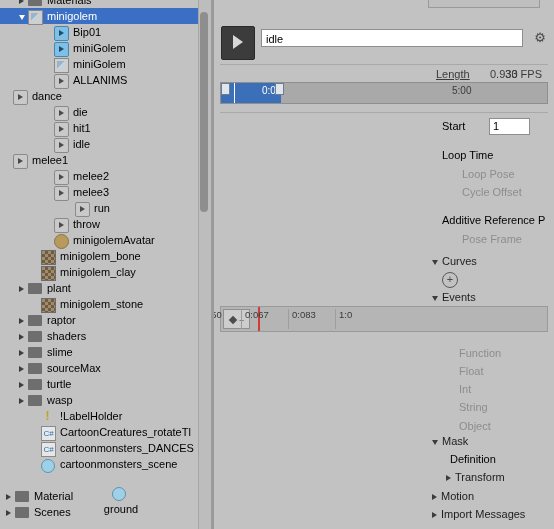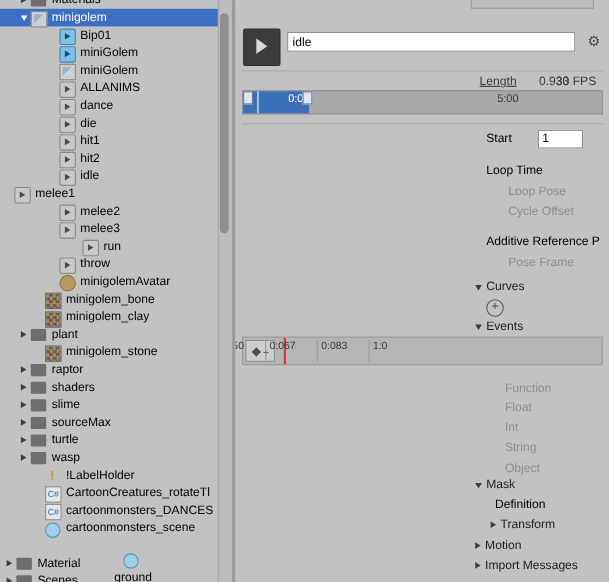"dance" div.row { padding-left: 41px -> none }
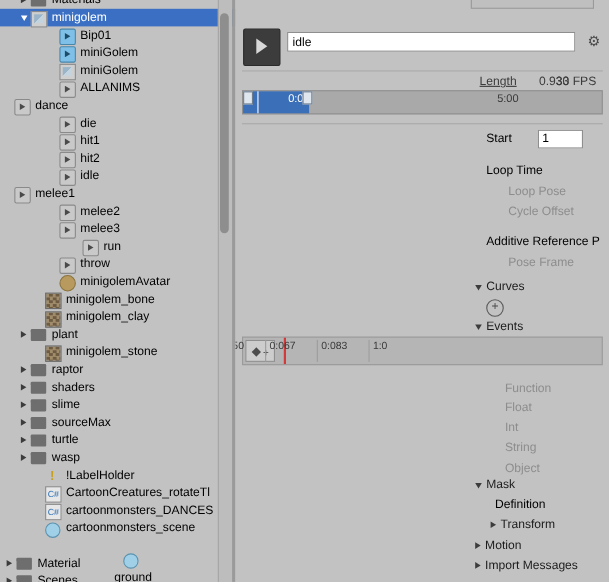"hit2" div.row { html: <div> <span></span> <span> <span></span> </span> <span>hit2</span> </div> -> none }
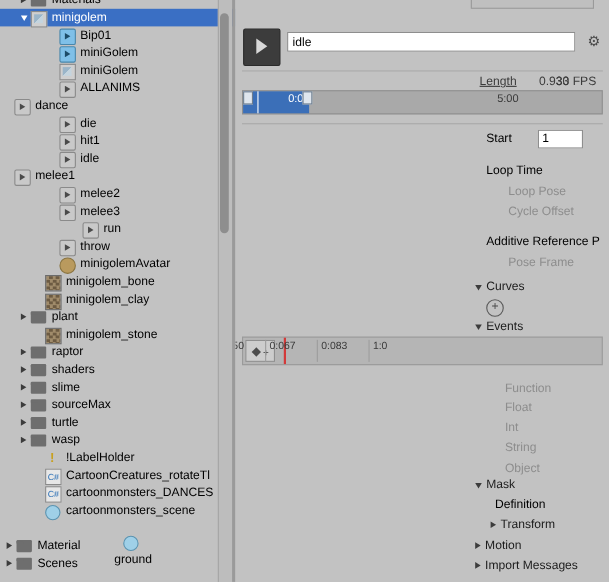"minigolem_clay" div.row { align-items: flex-end -> none }
